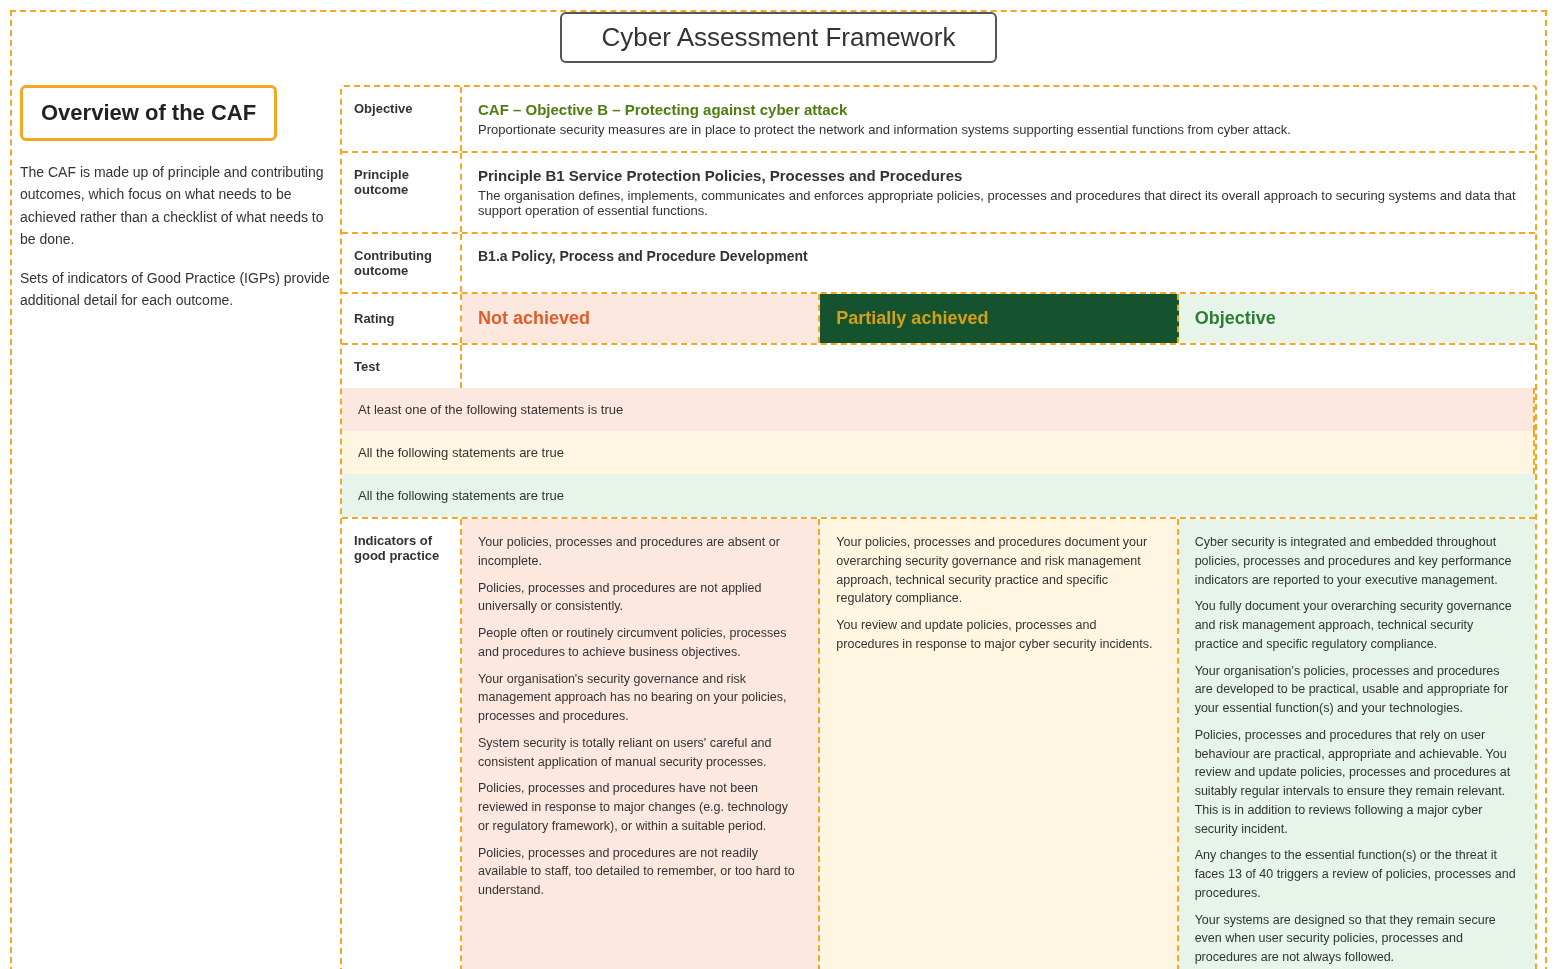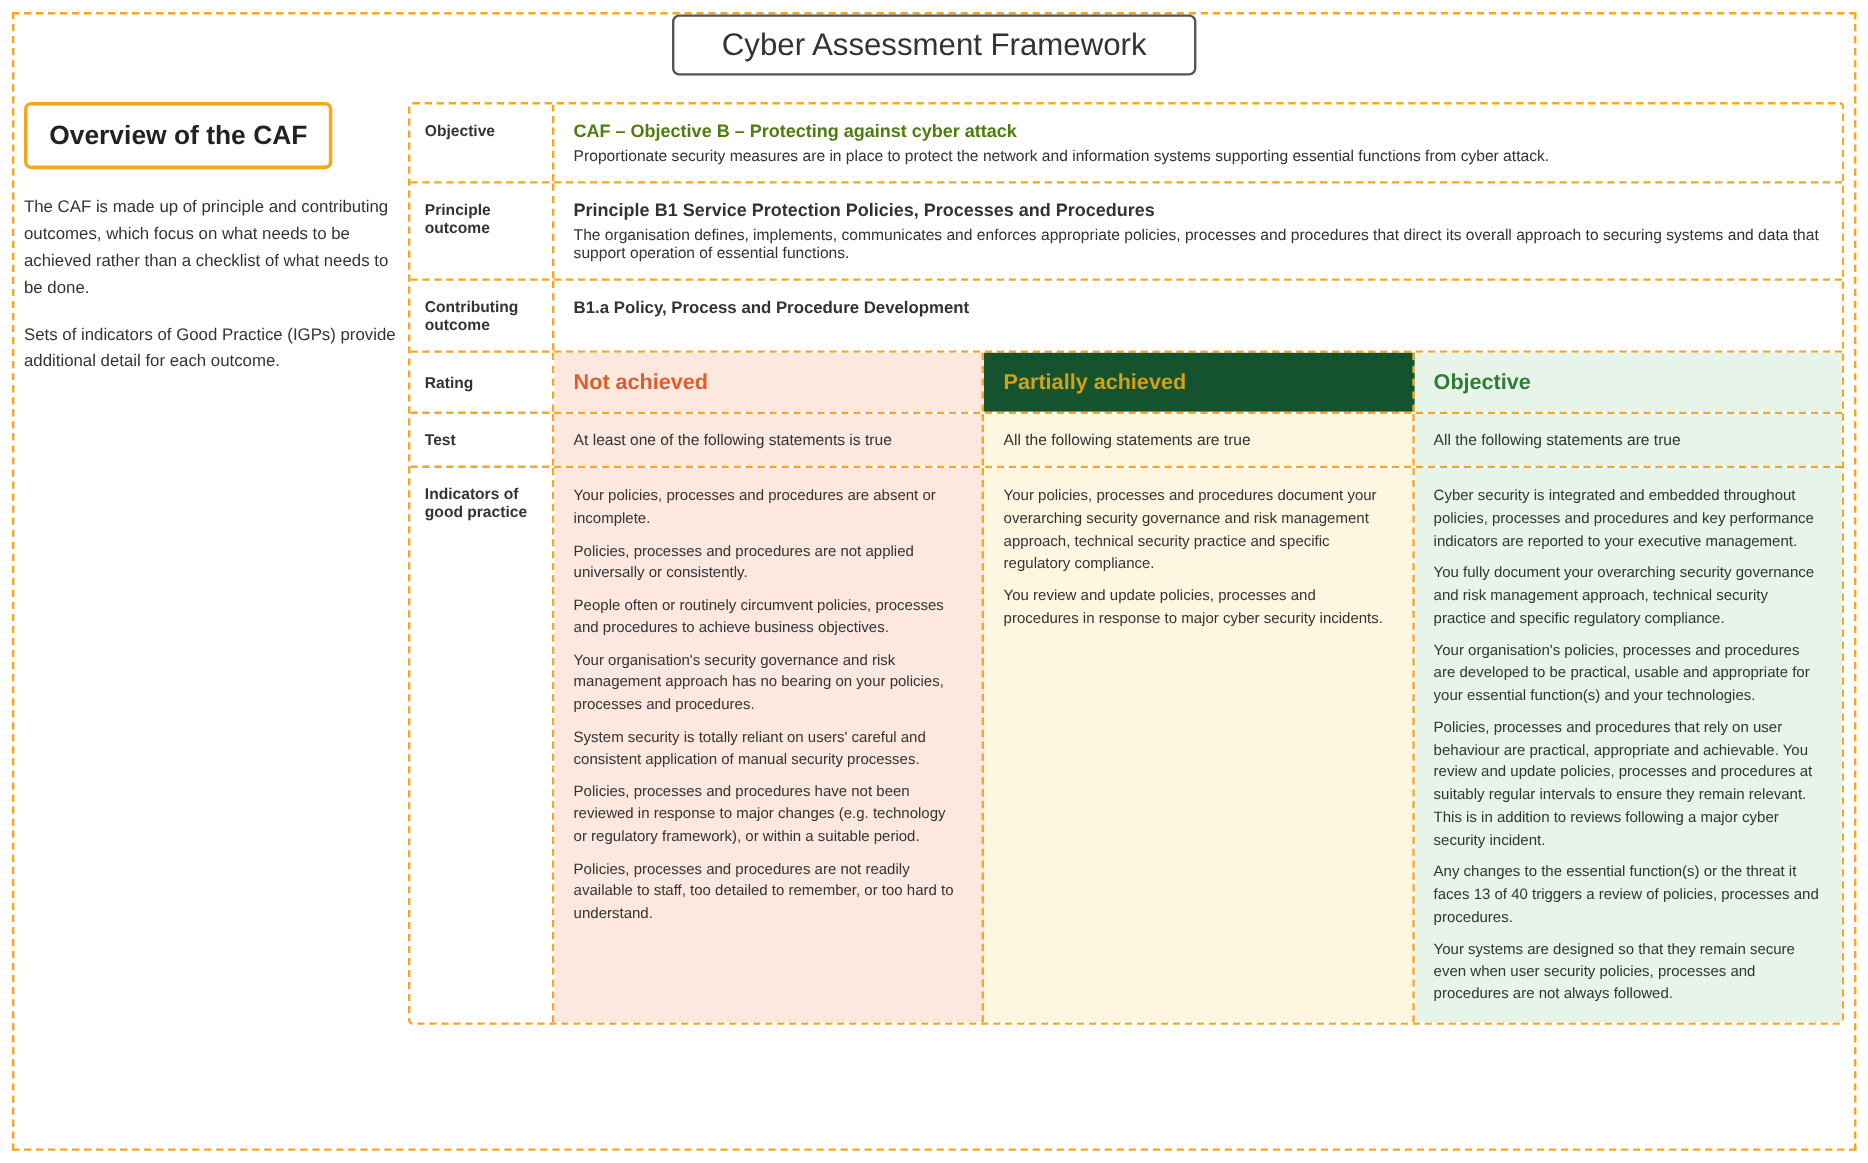"Test" .test-row { flex-direction: none -> column }
